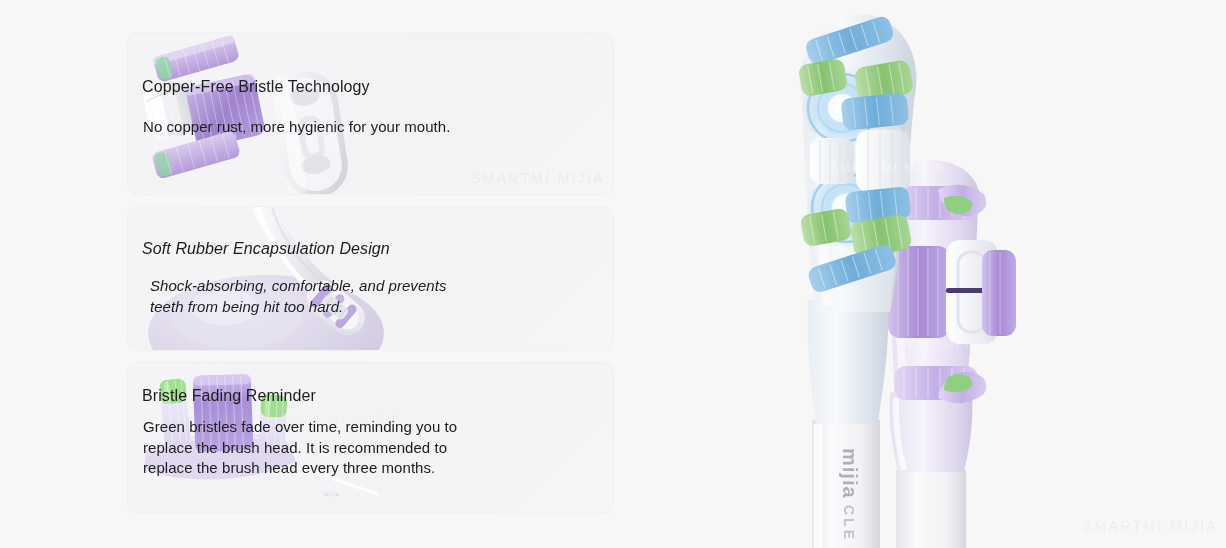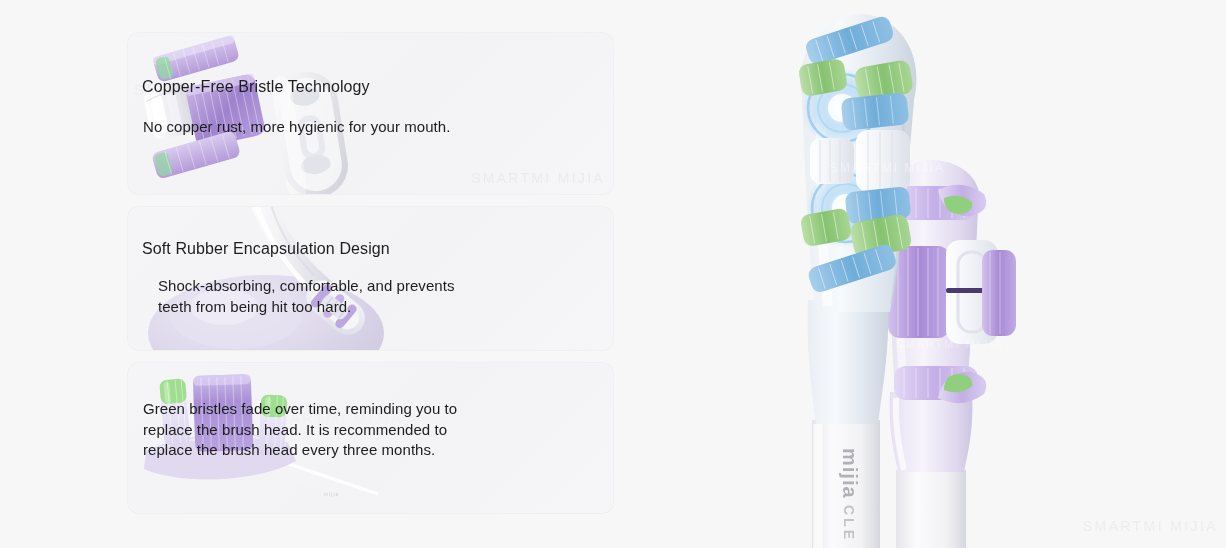"Soft Rubber Encapsulation Design" .p2 .panel-text { font-style: none -> italic }
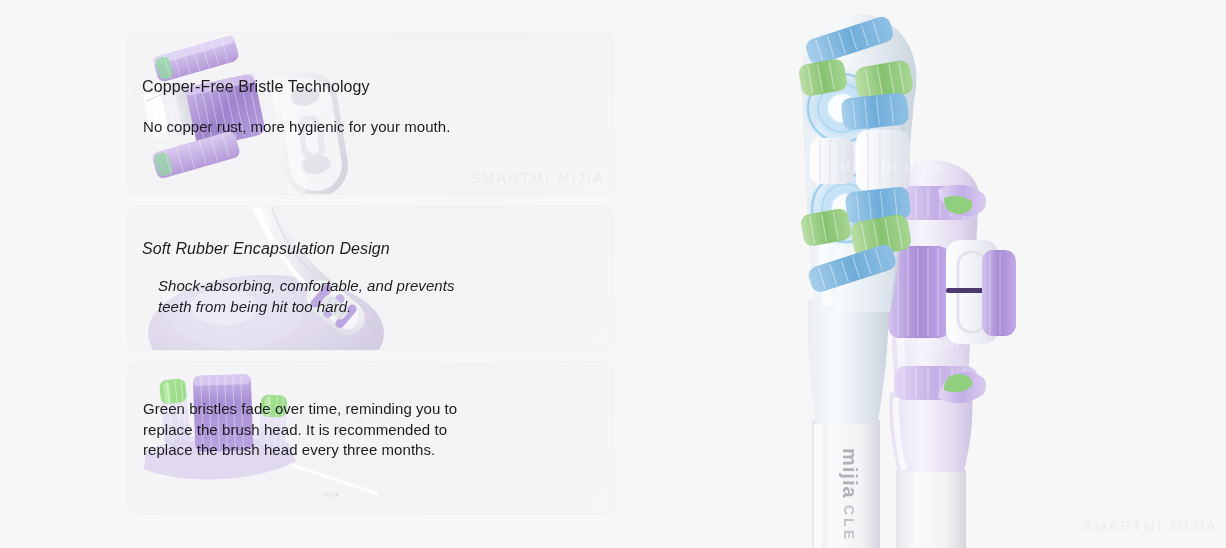"Shock-absorbing, comfortable, and" .p2 .feat-desc { margin-left: 16px -> 8px }
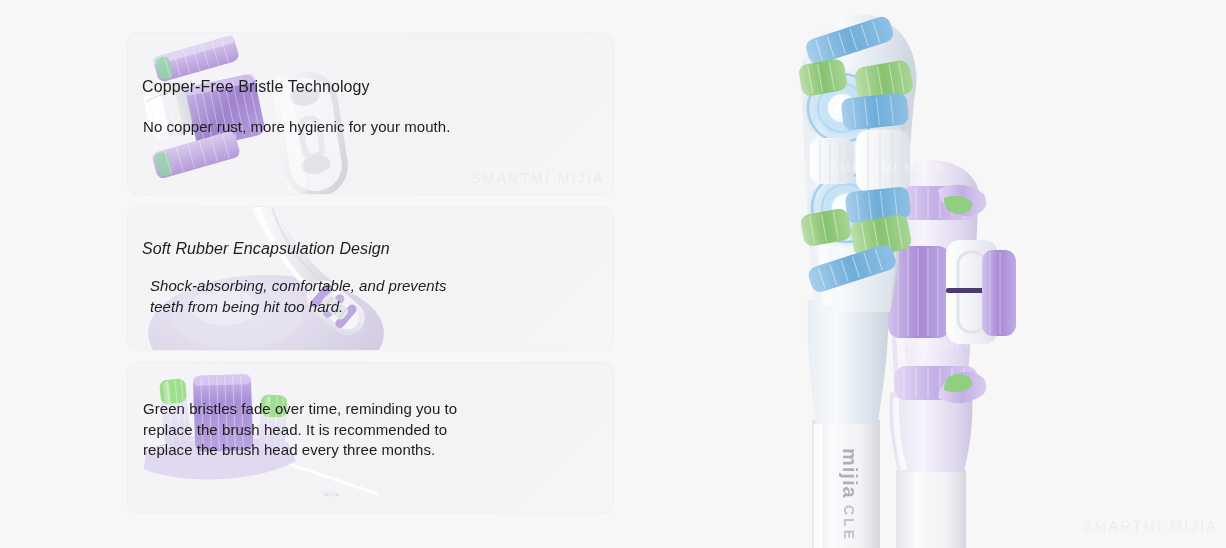"Bristle Fading Reminder" div.feat-title { html: none -> <div>Bristle Fading Reminder</div> }
